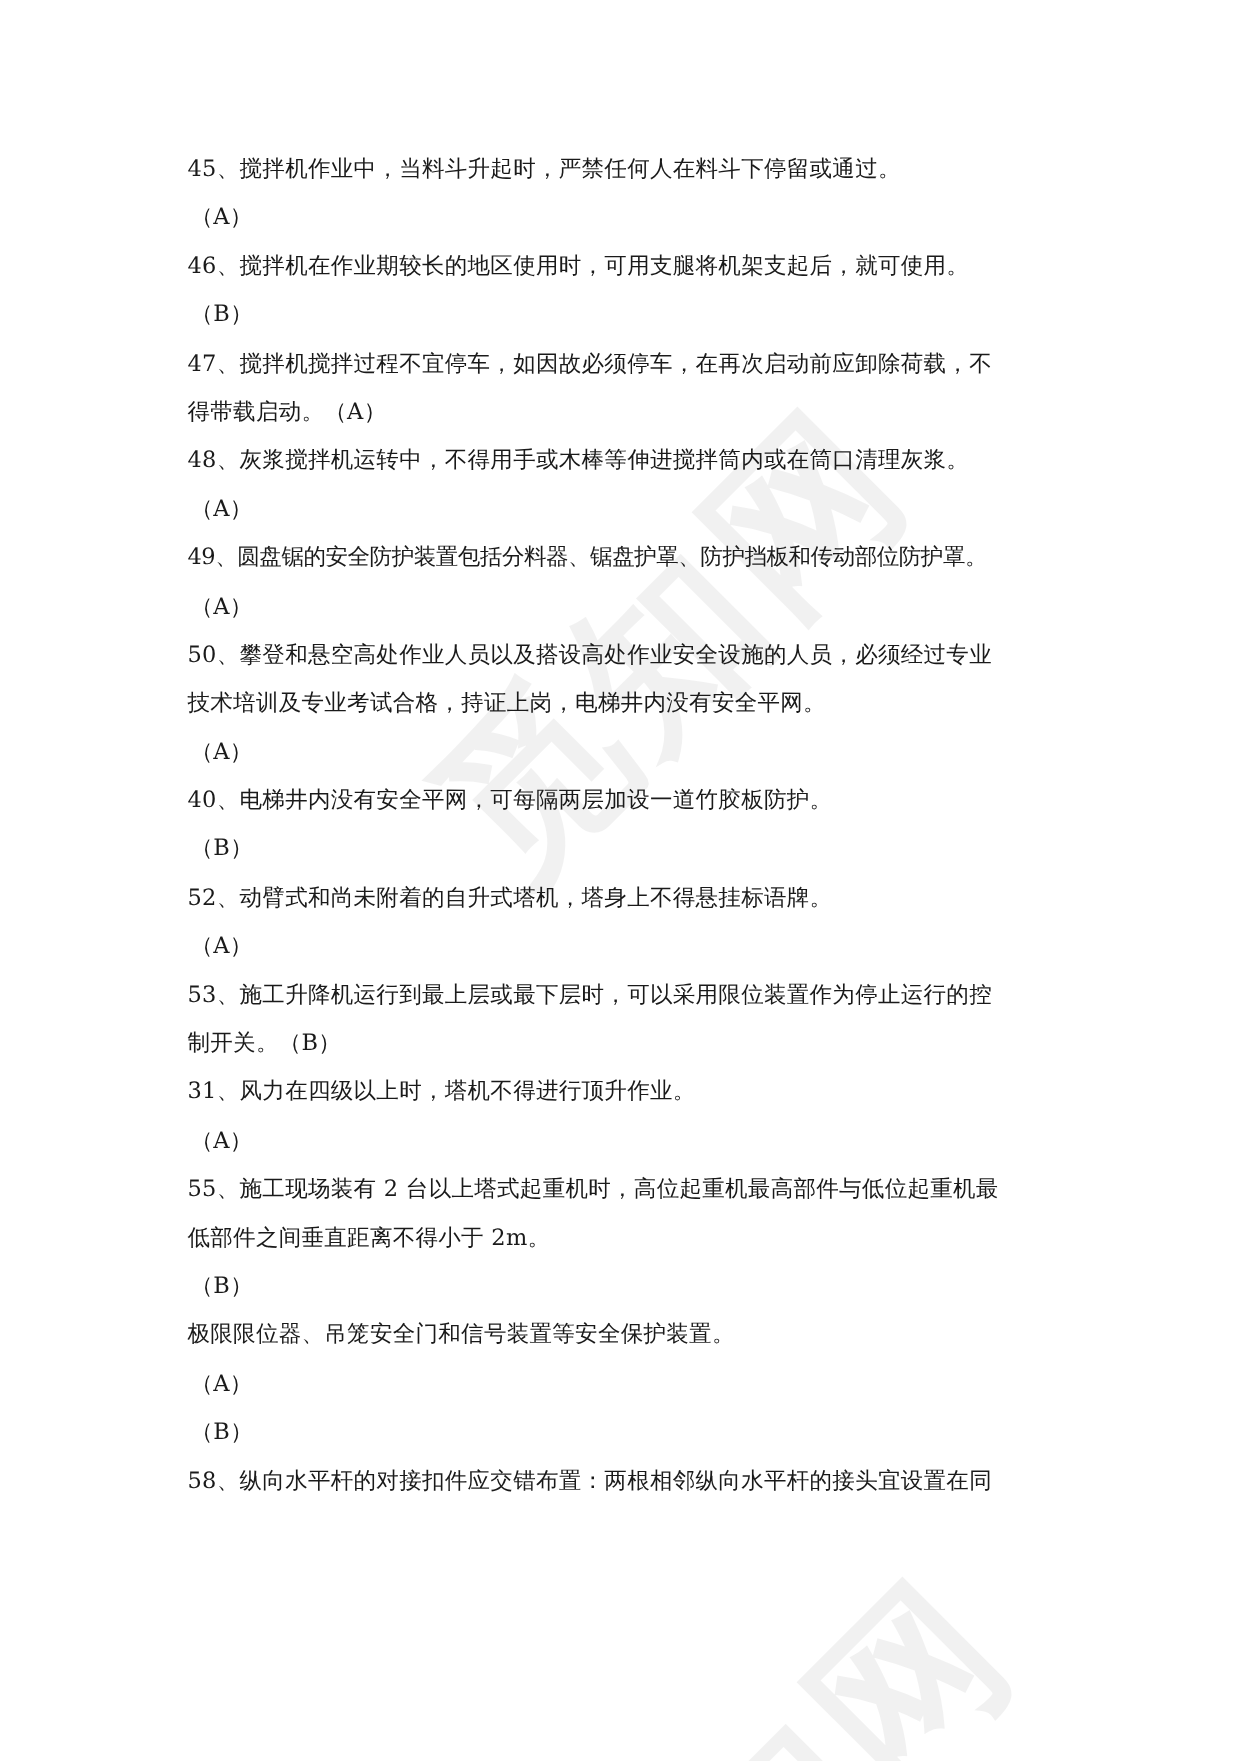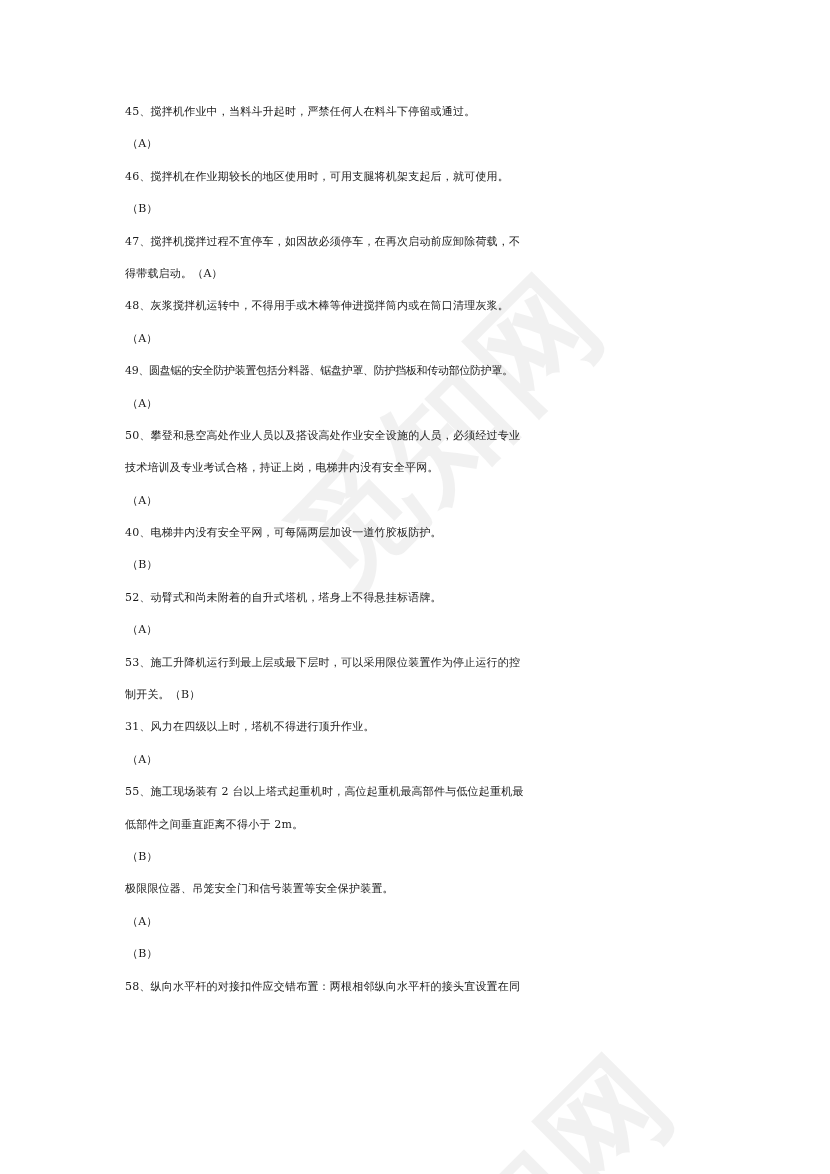"45、搅拌机作业中，当料斗升起时，严禁任何人在料斗下停留或通过。" .line { font-size: 11px -> 15px }
